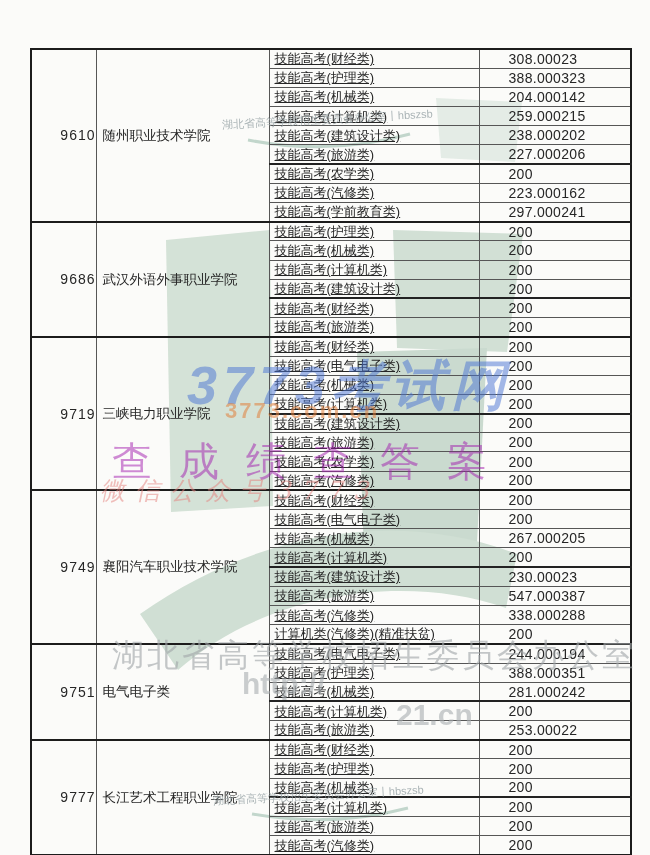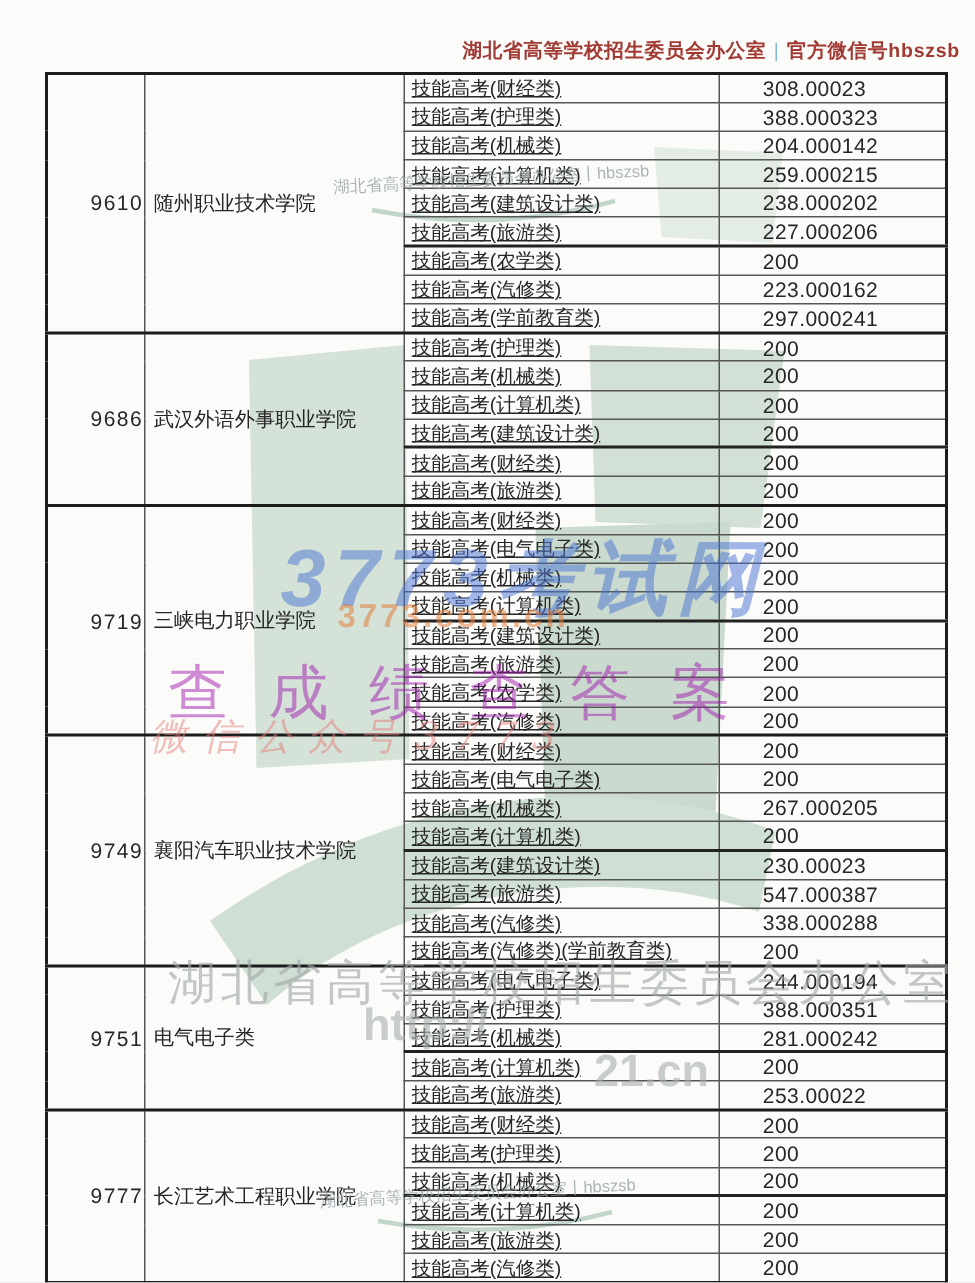"湖北省高等学校招生委员会办公室 | 官方微信号hbszsb" div.hdr { html: <div> <span>湖北省高等学校招生委员会办公室</span><span>|</span><span>官方微信号hbszsb</span> </div> -> none }
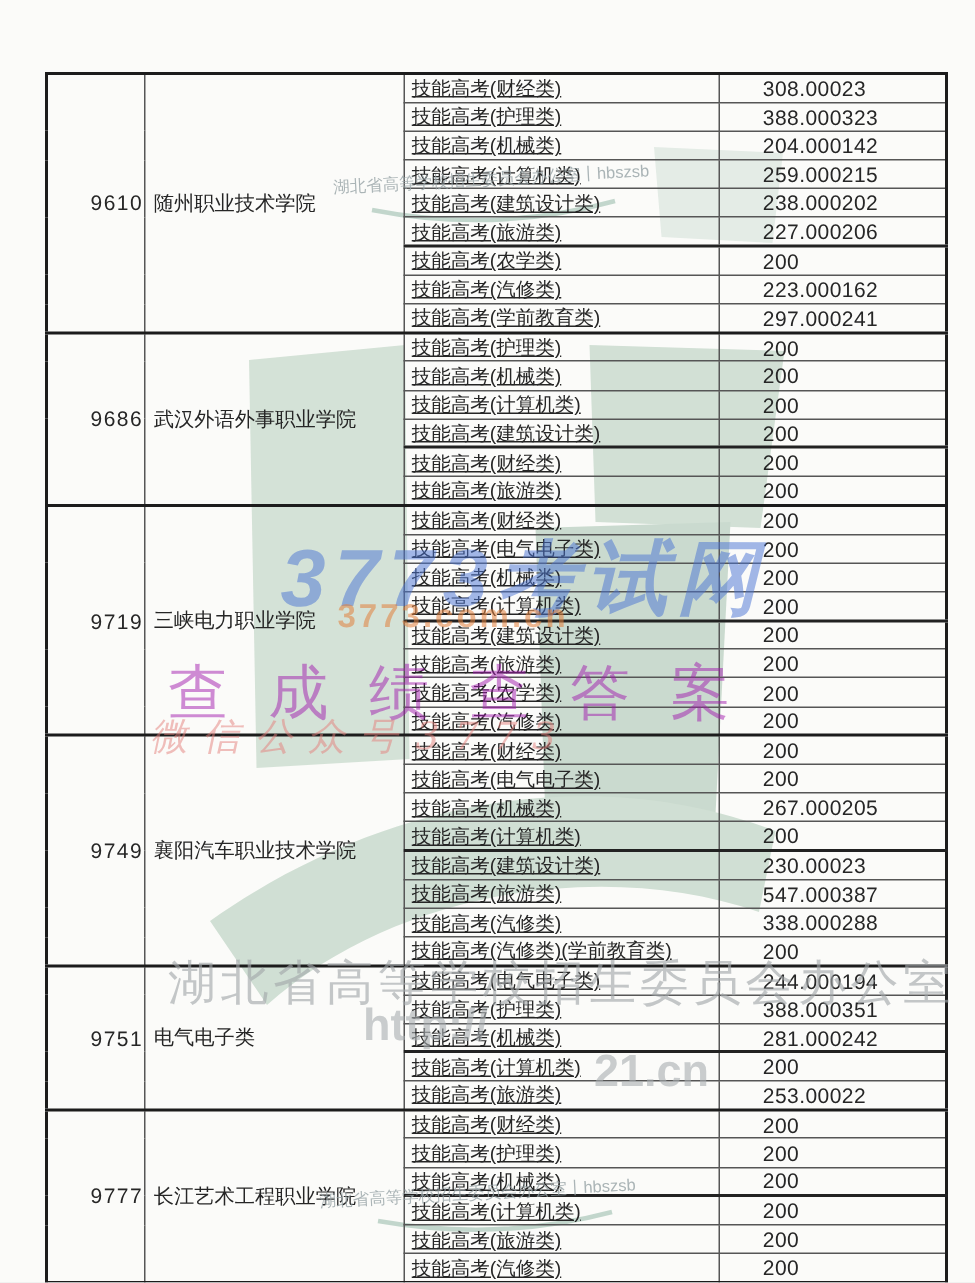"技能高考(汽修类)(学前教育类)" td.cat { text: 技能高考(汽修类)(学前教育类 -> 计算机类(汽修类)(精准扶贫 }
